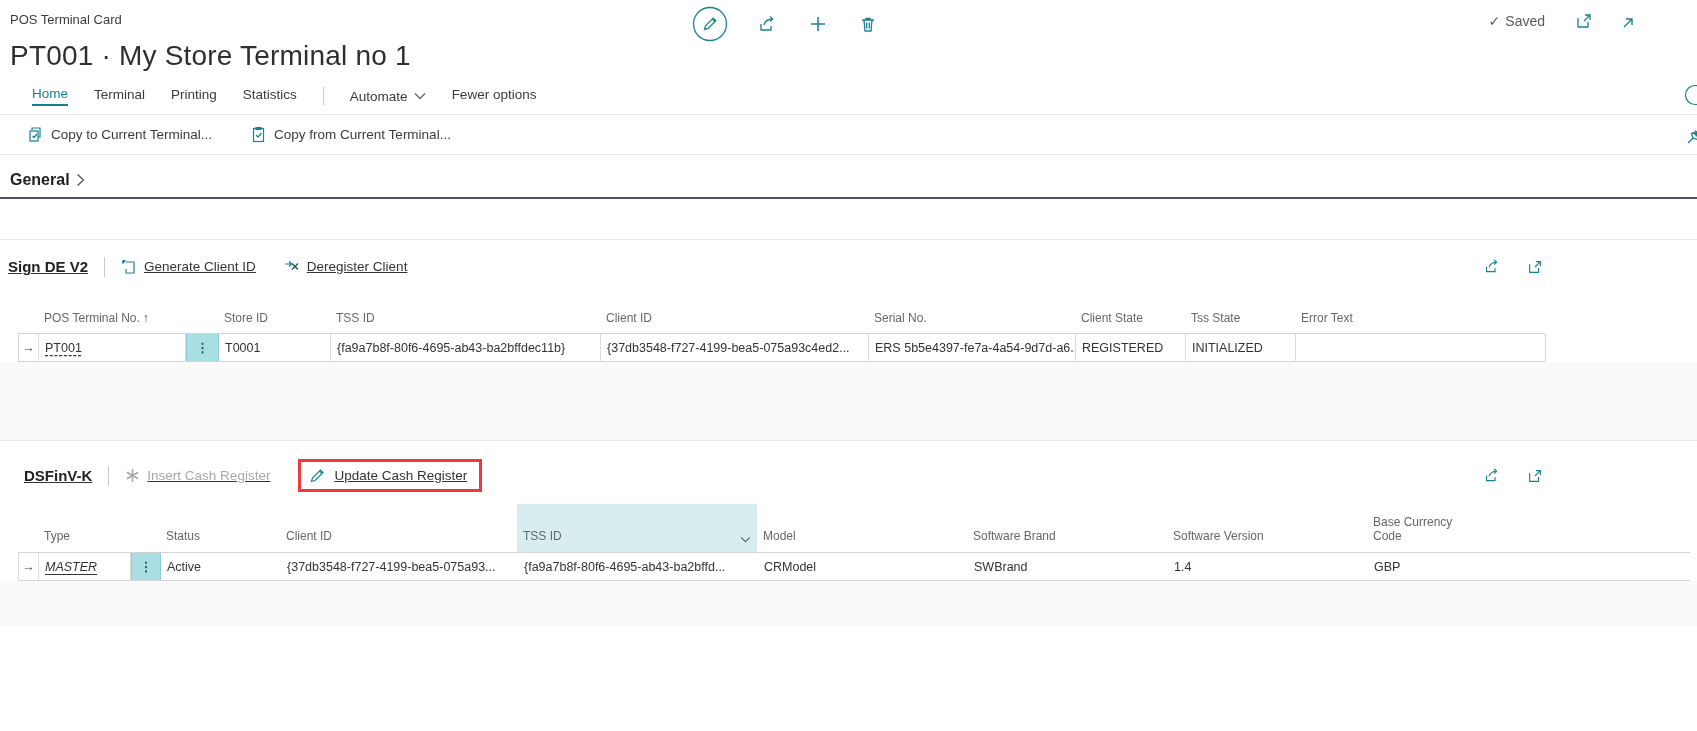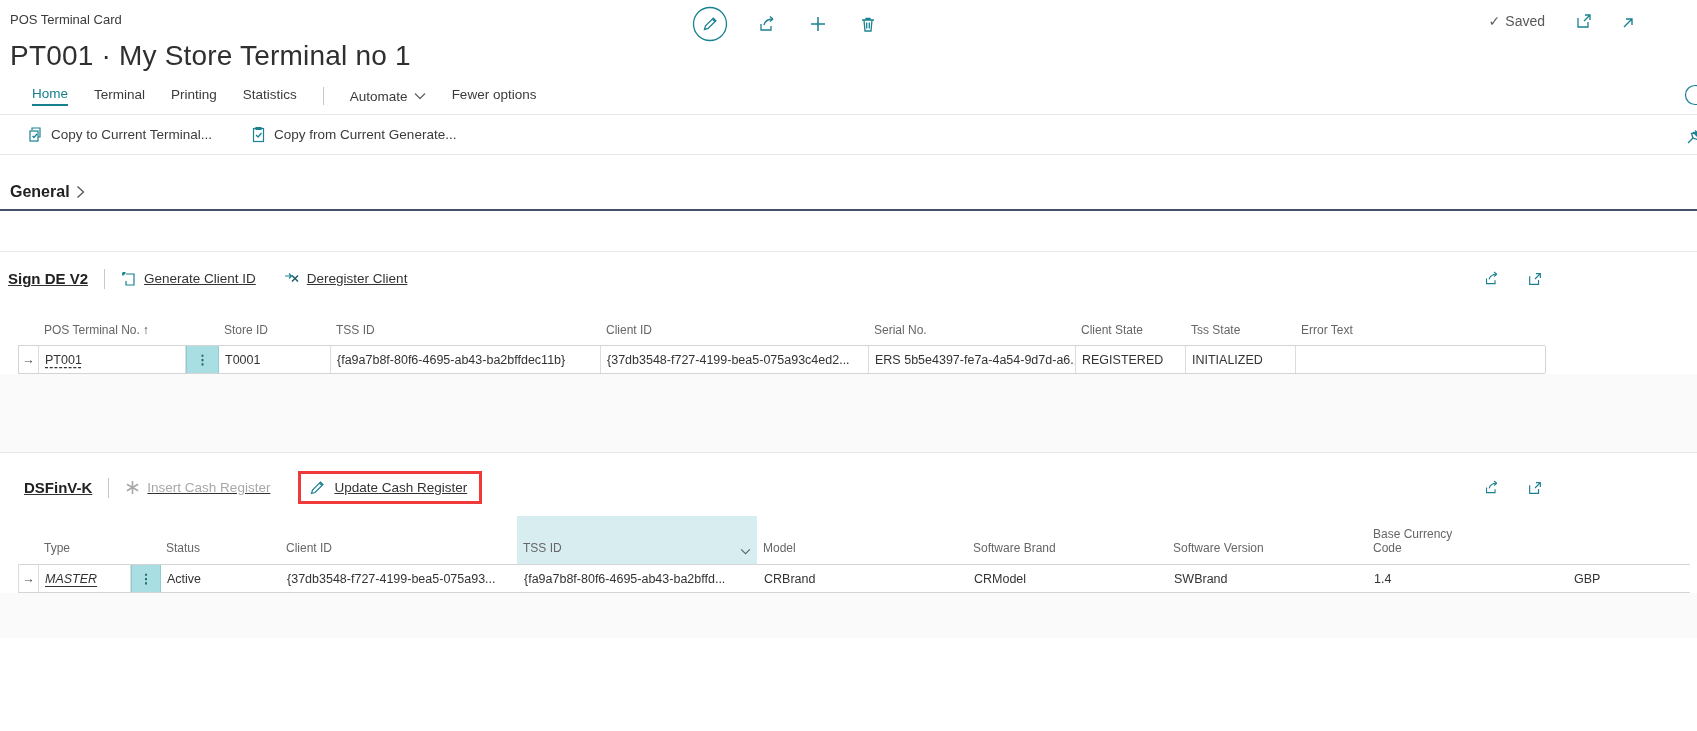"Copy from Current Generate..." span { text: Generate -> Terminal }
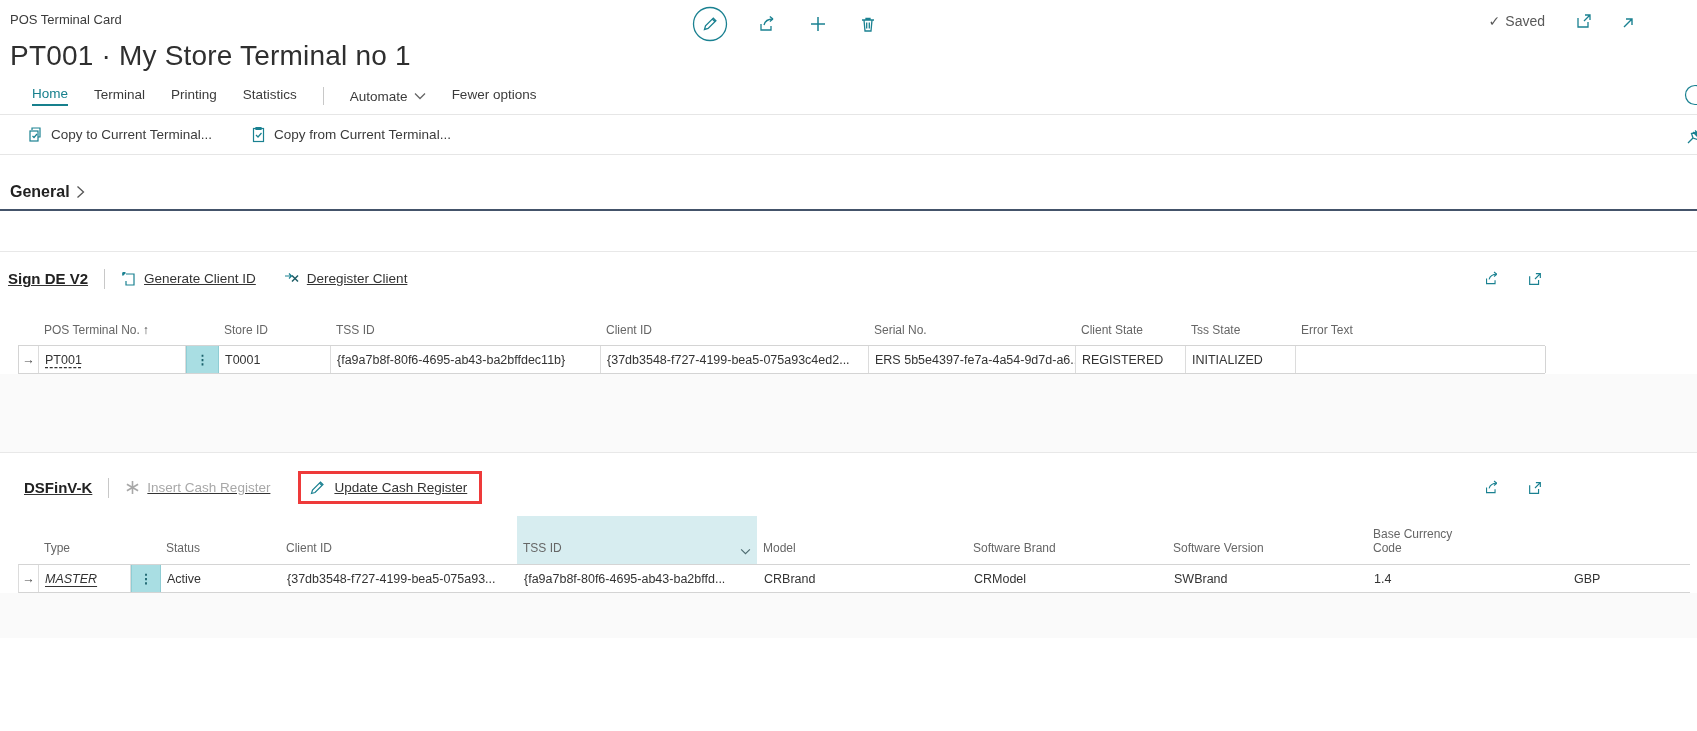"General" .general-wrap { margin-top: 28px -> 16px }
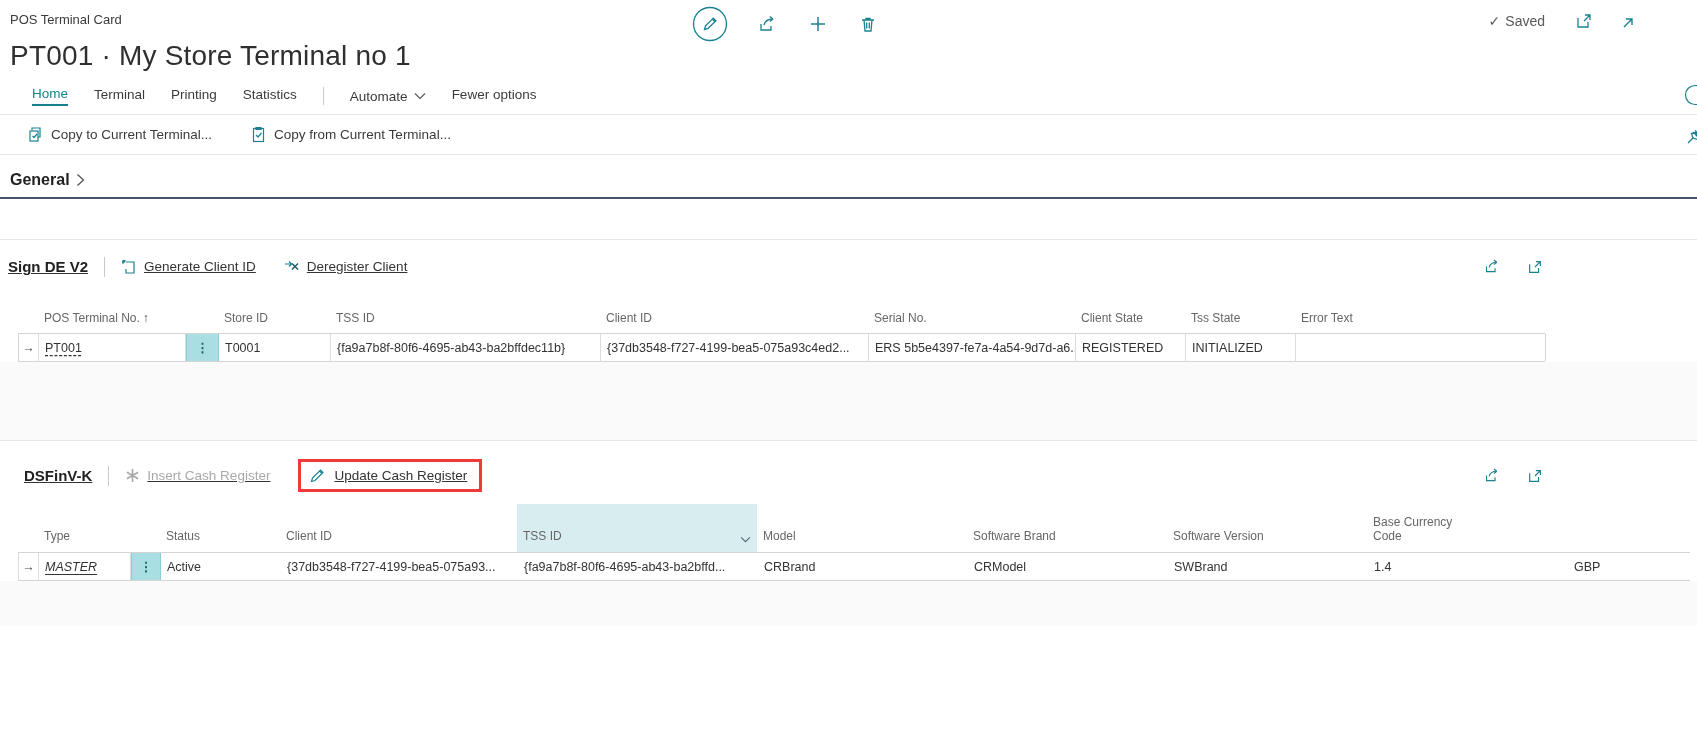"CRBrand" div.cell { html: <div>CRBrand</div> -> none }
